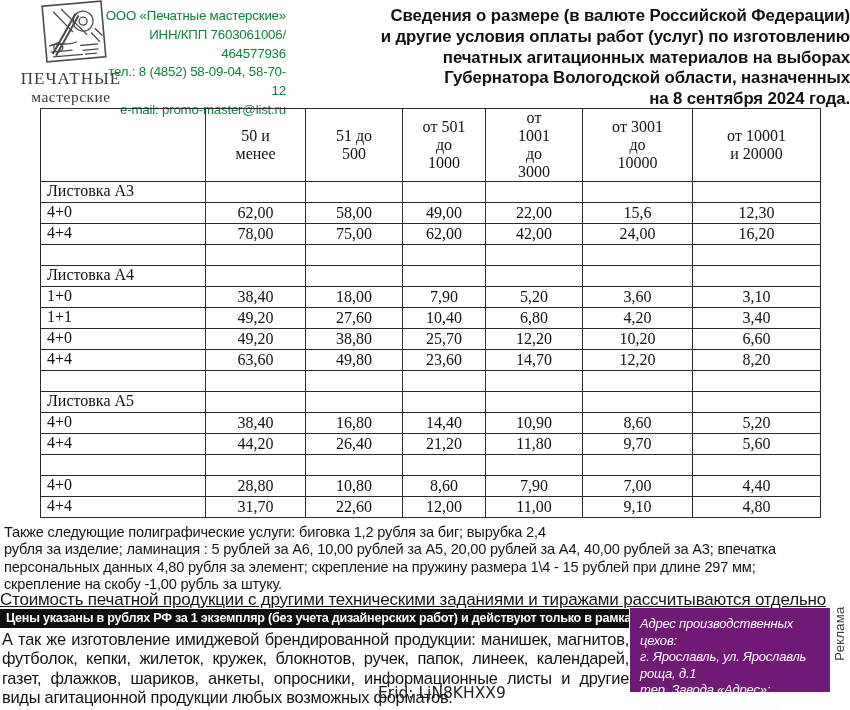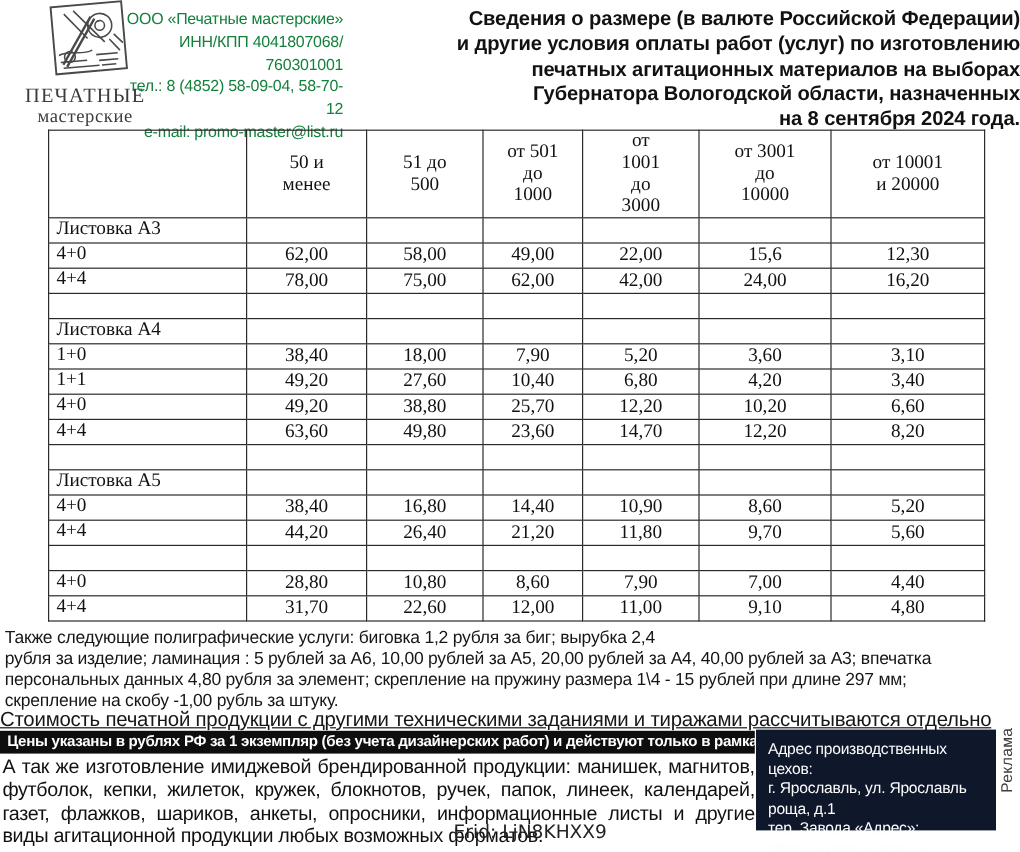"ИНН/КПП 4041807068/ 760301001" div { text: 4041807068/ 760301001 -> 7603061006/ 464577936 }
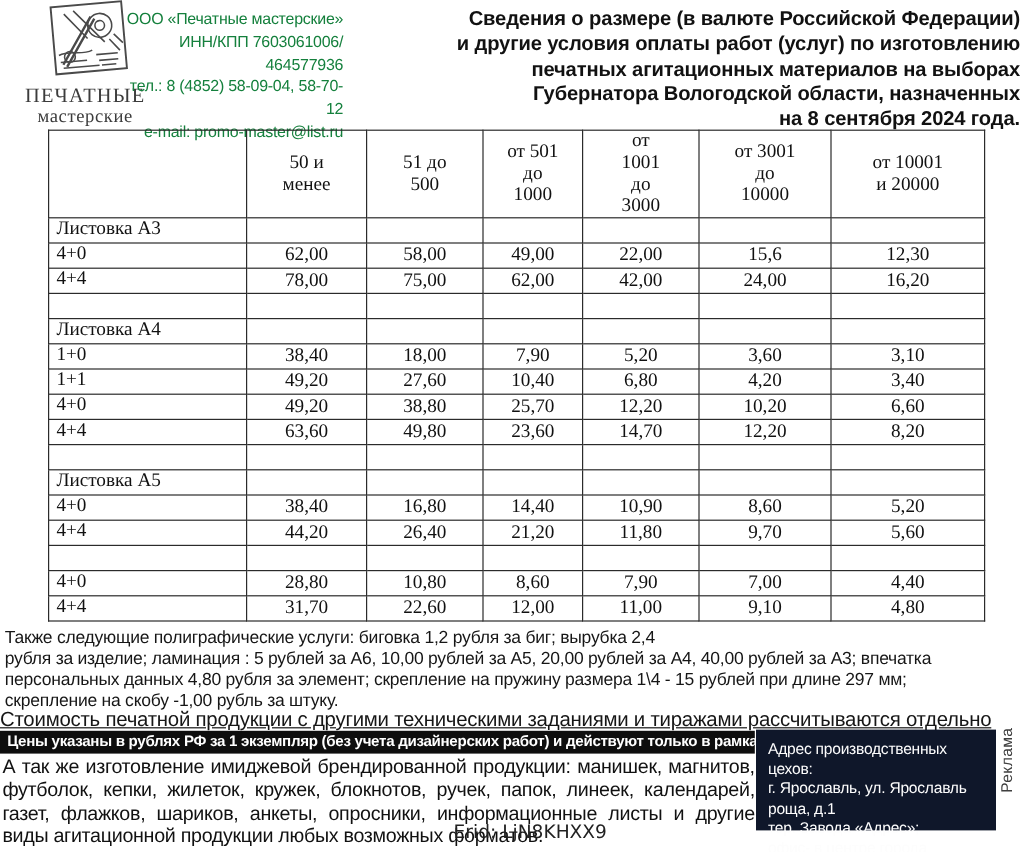"Адрес производственных цехов:" div.address-box { background: #0f172a -> #701a75; font-style: none -> italic }
